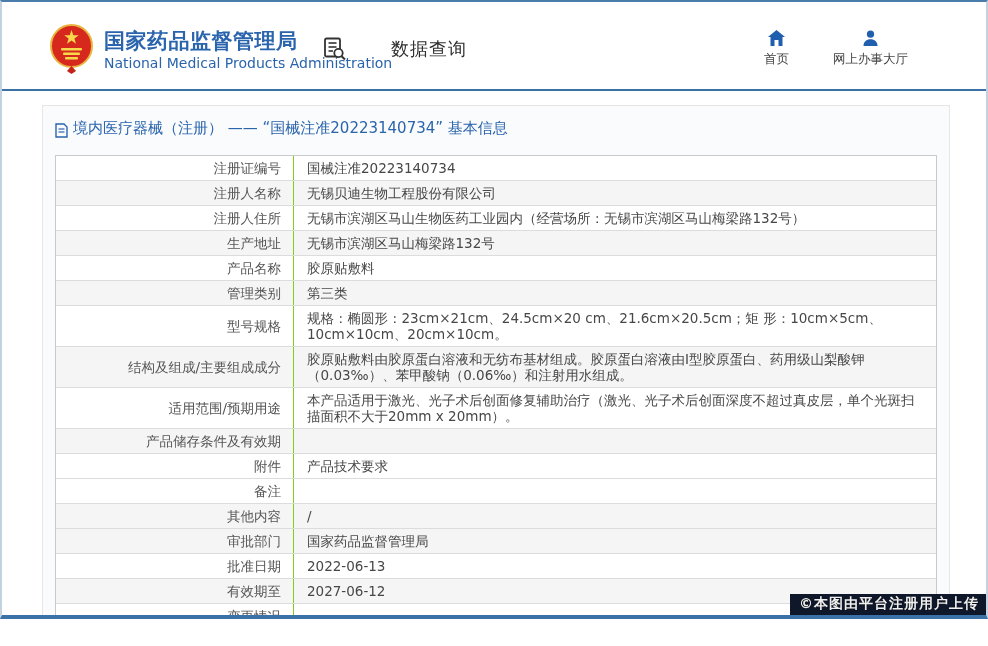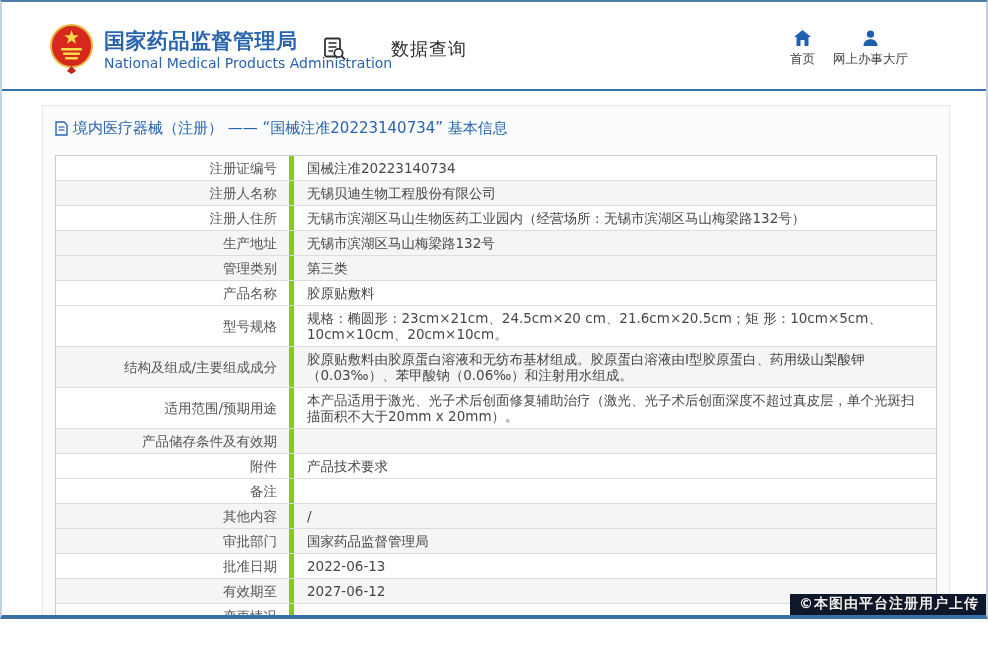"首页" .top-nav { gap: 18px -> 44px }
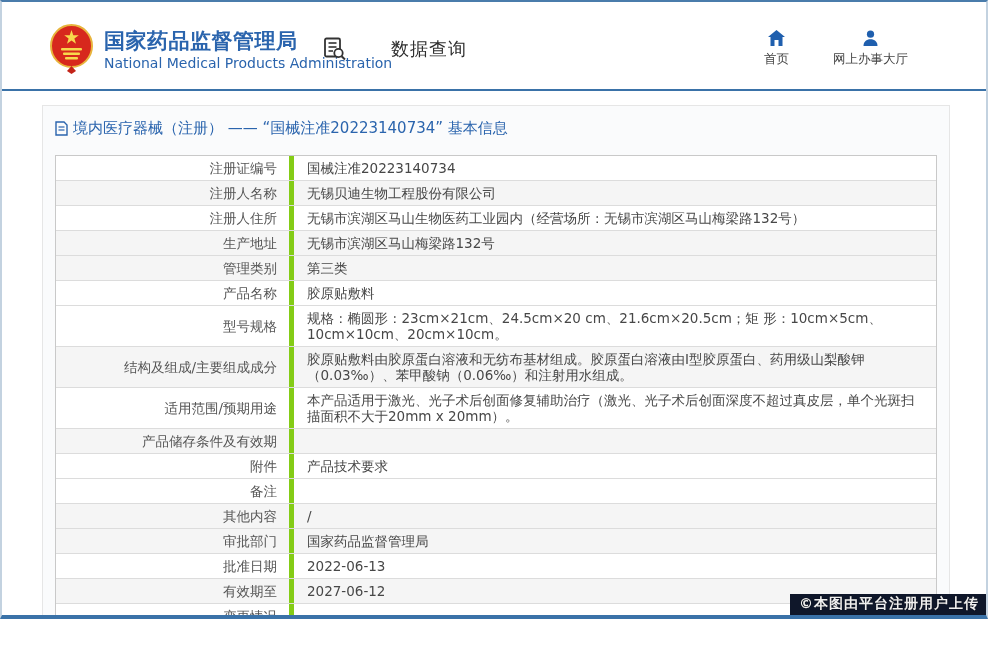"境内医疗器械（注册） —— “国械注准20223140734” 基本信息" .breadcrumb { align-items: center -> flex-end }
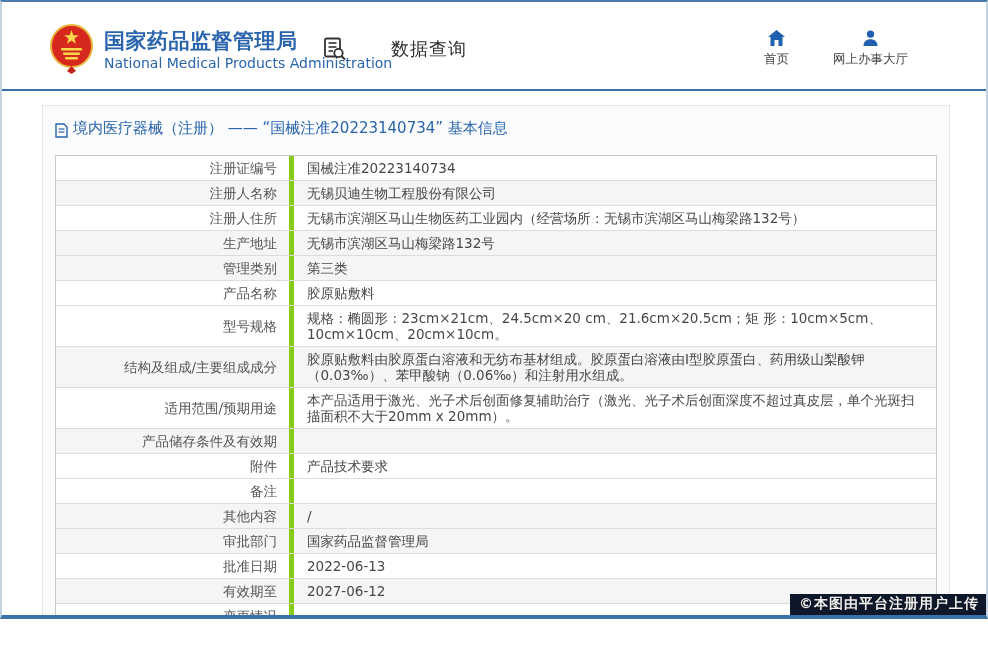"注册证编号" .tlabel { border-right: 5px solid #84cc16 -> 1px solid #84cc16 }
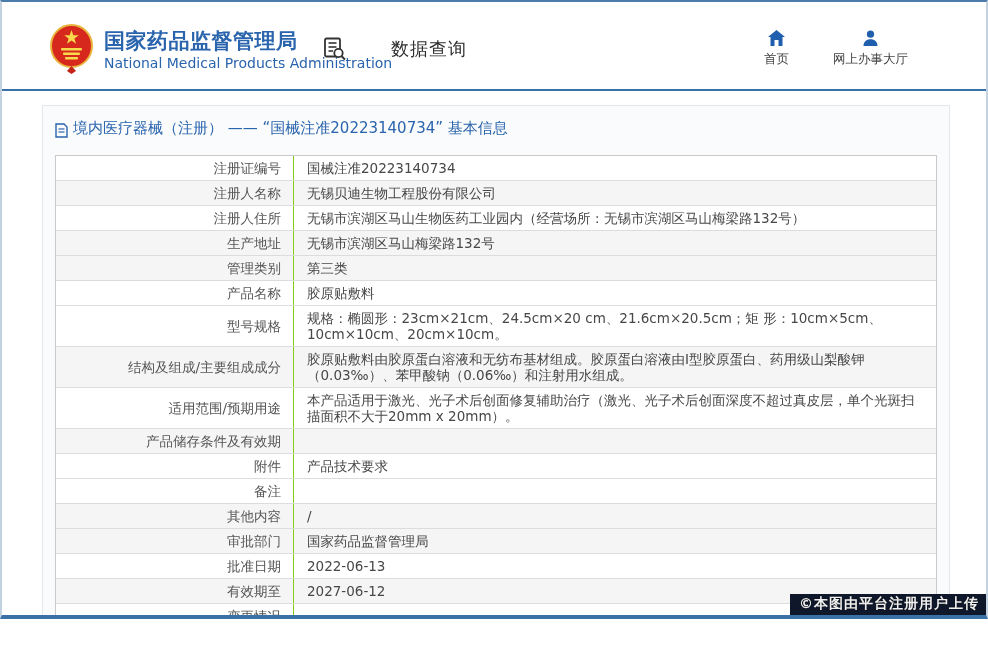"管理类别" div.trow { order: before "产品名称" -> after "产品名称" }
